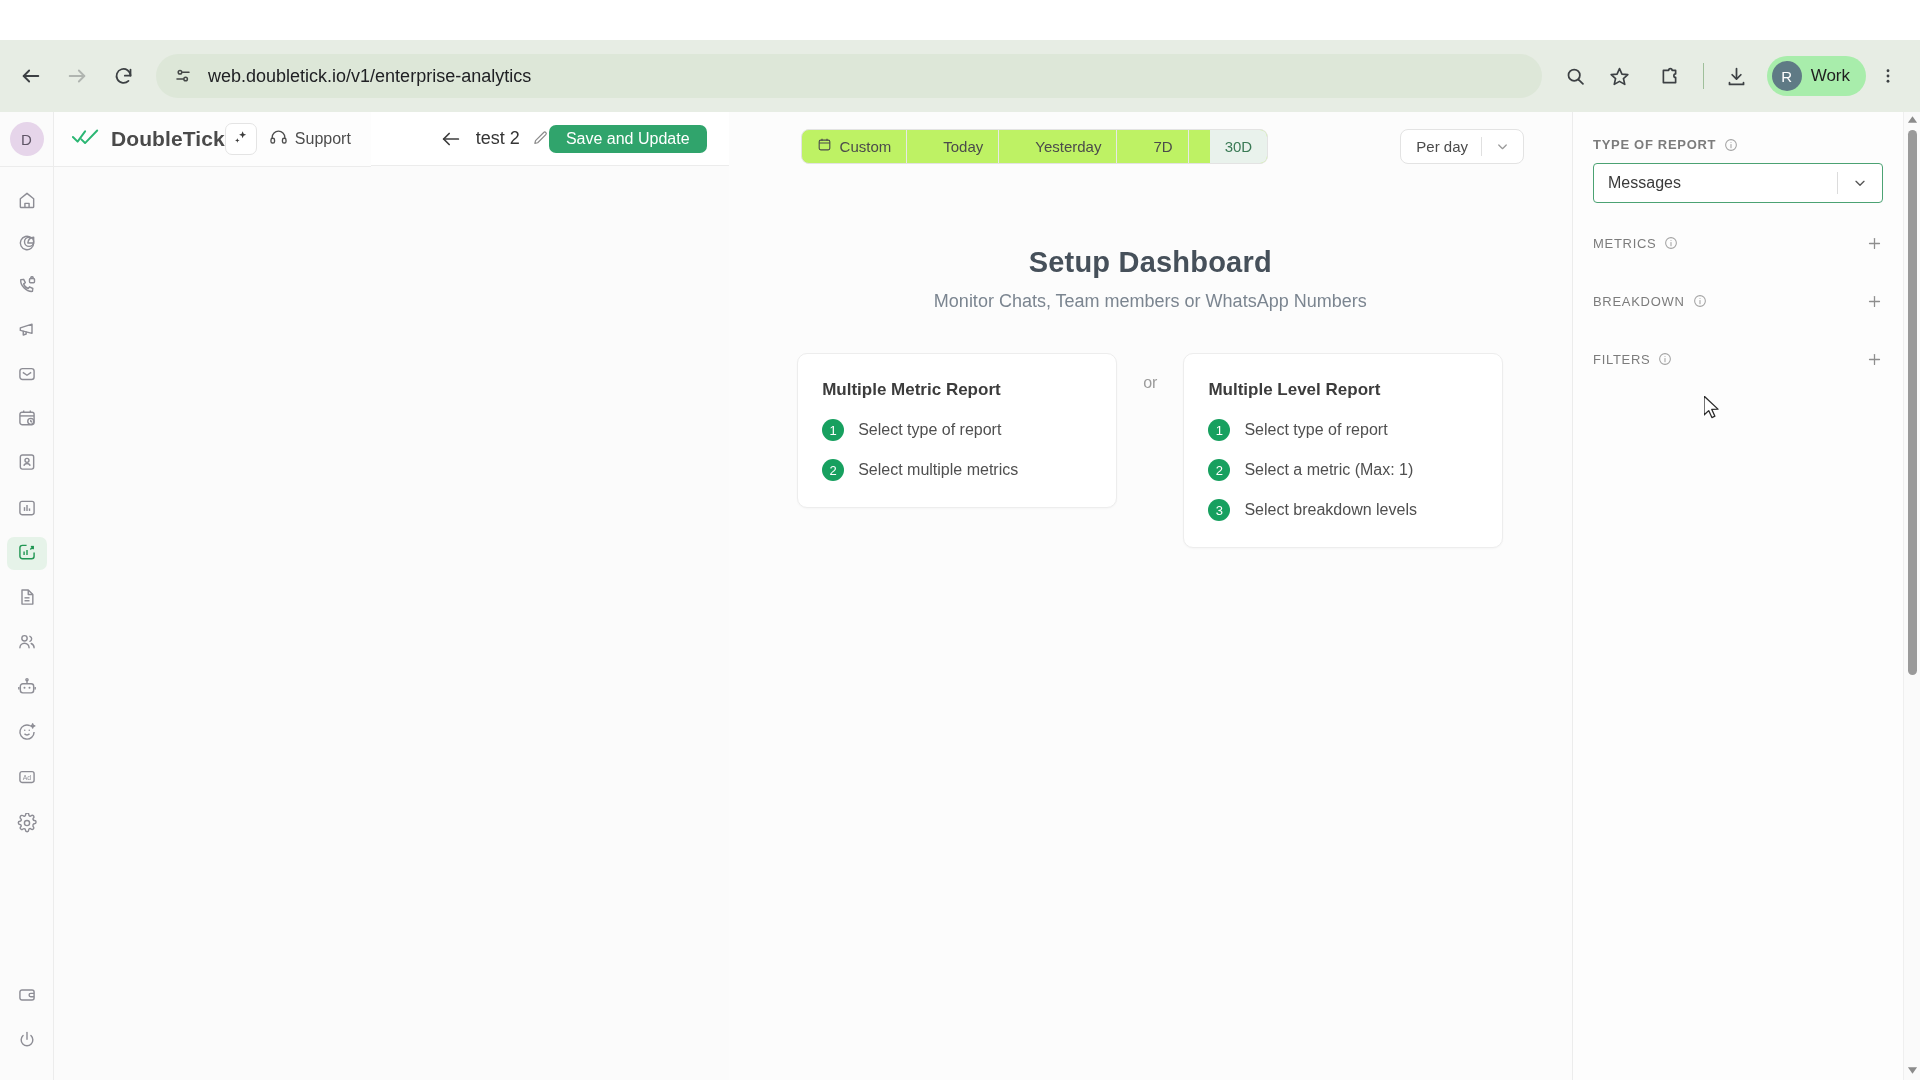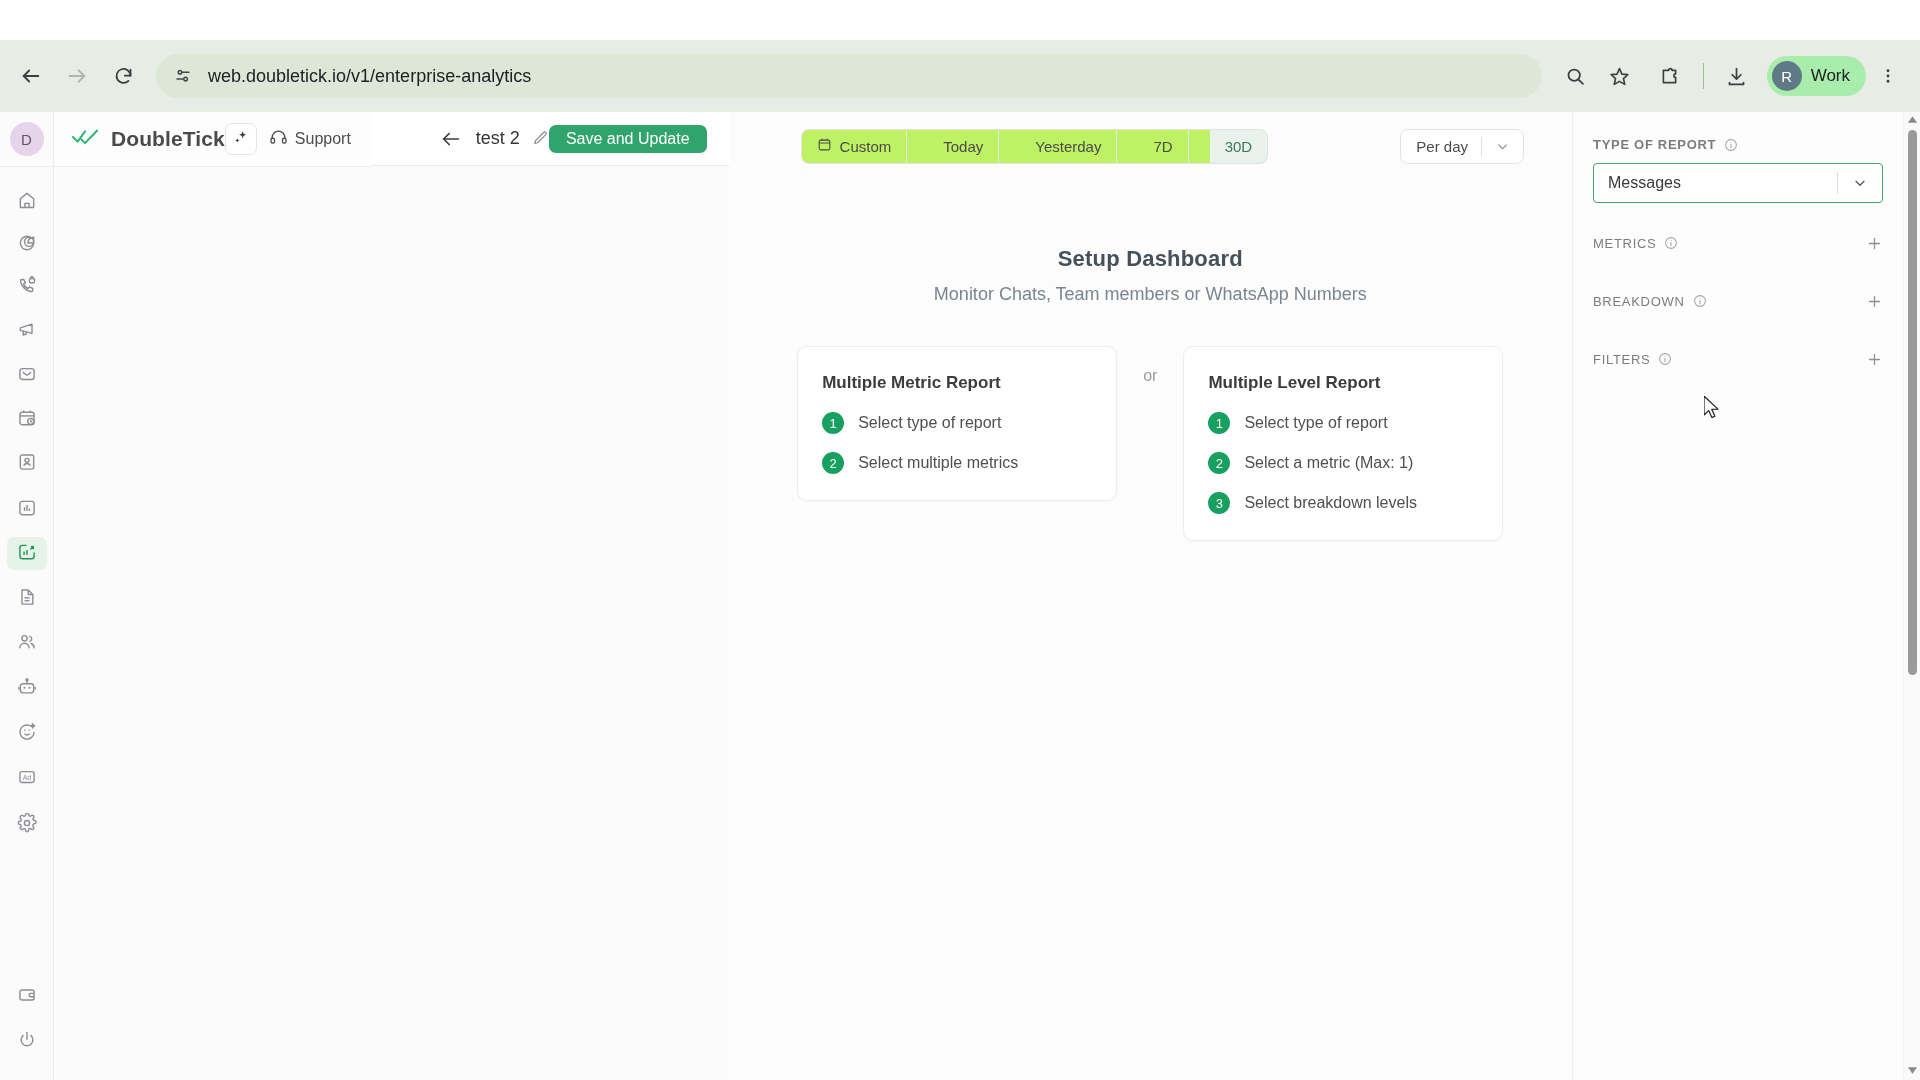"Setup Dashboard" .setup h1 { font-size: 22px -> 29px }
